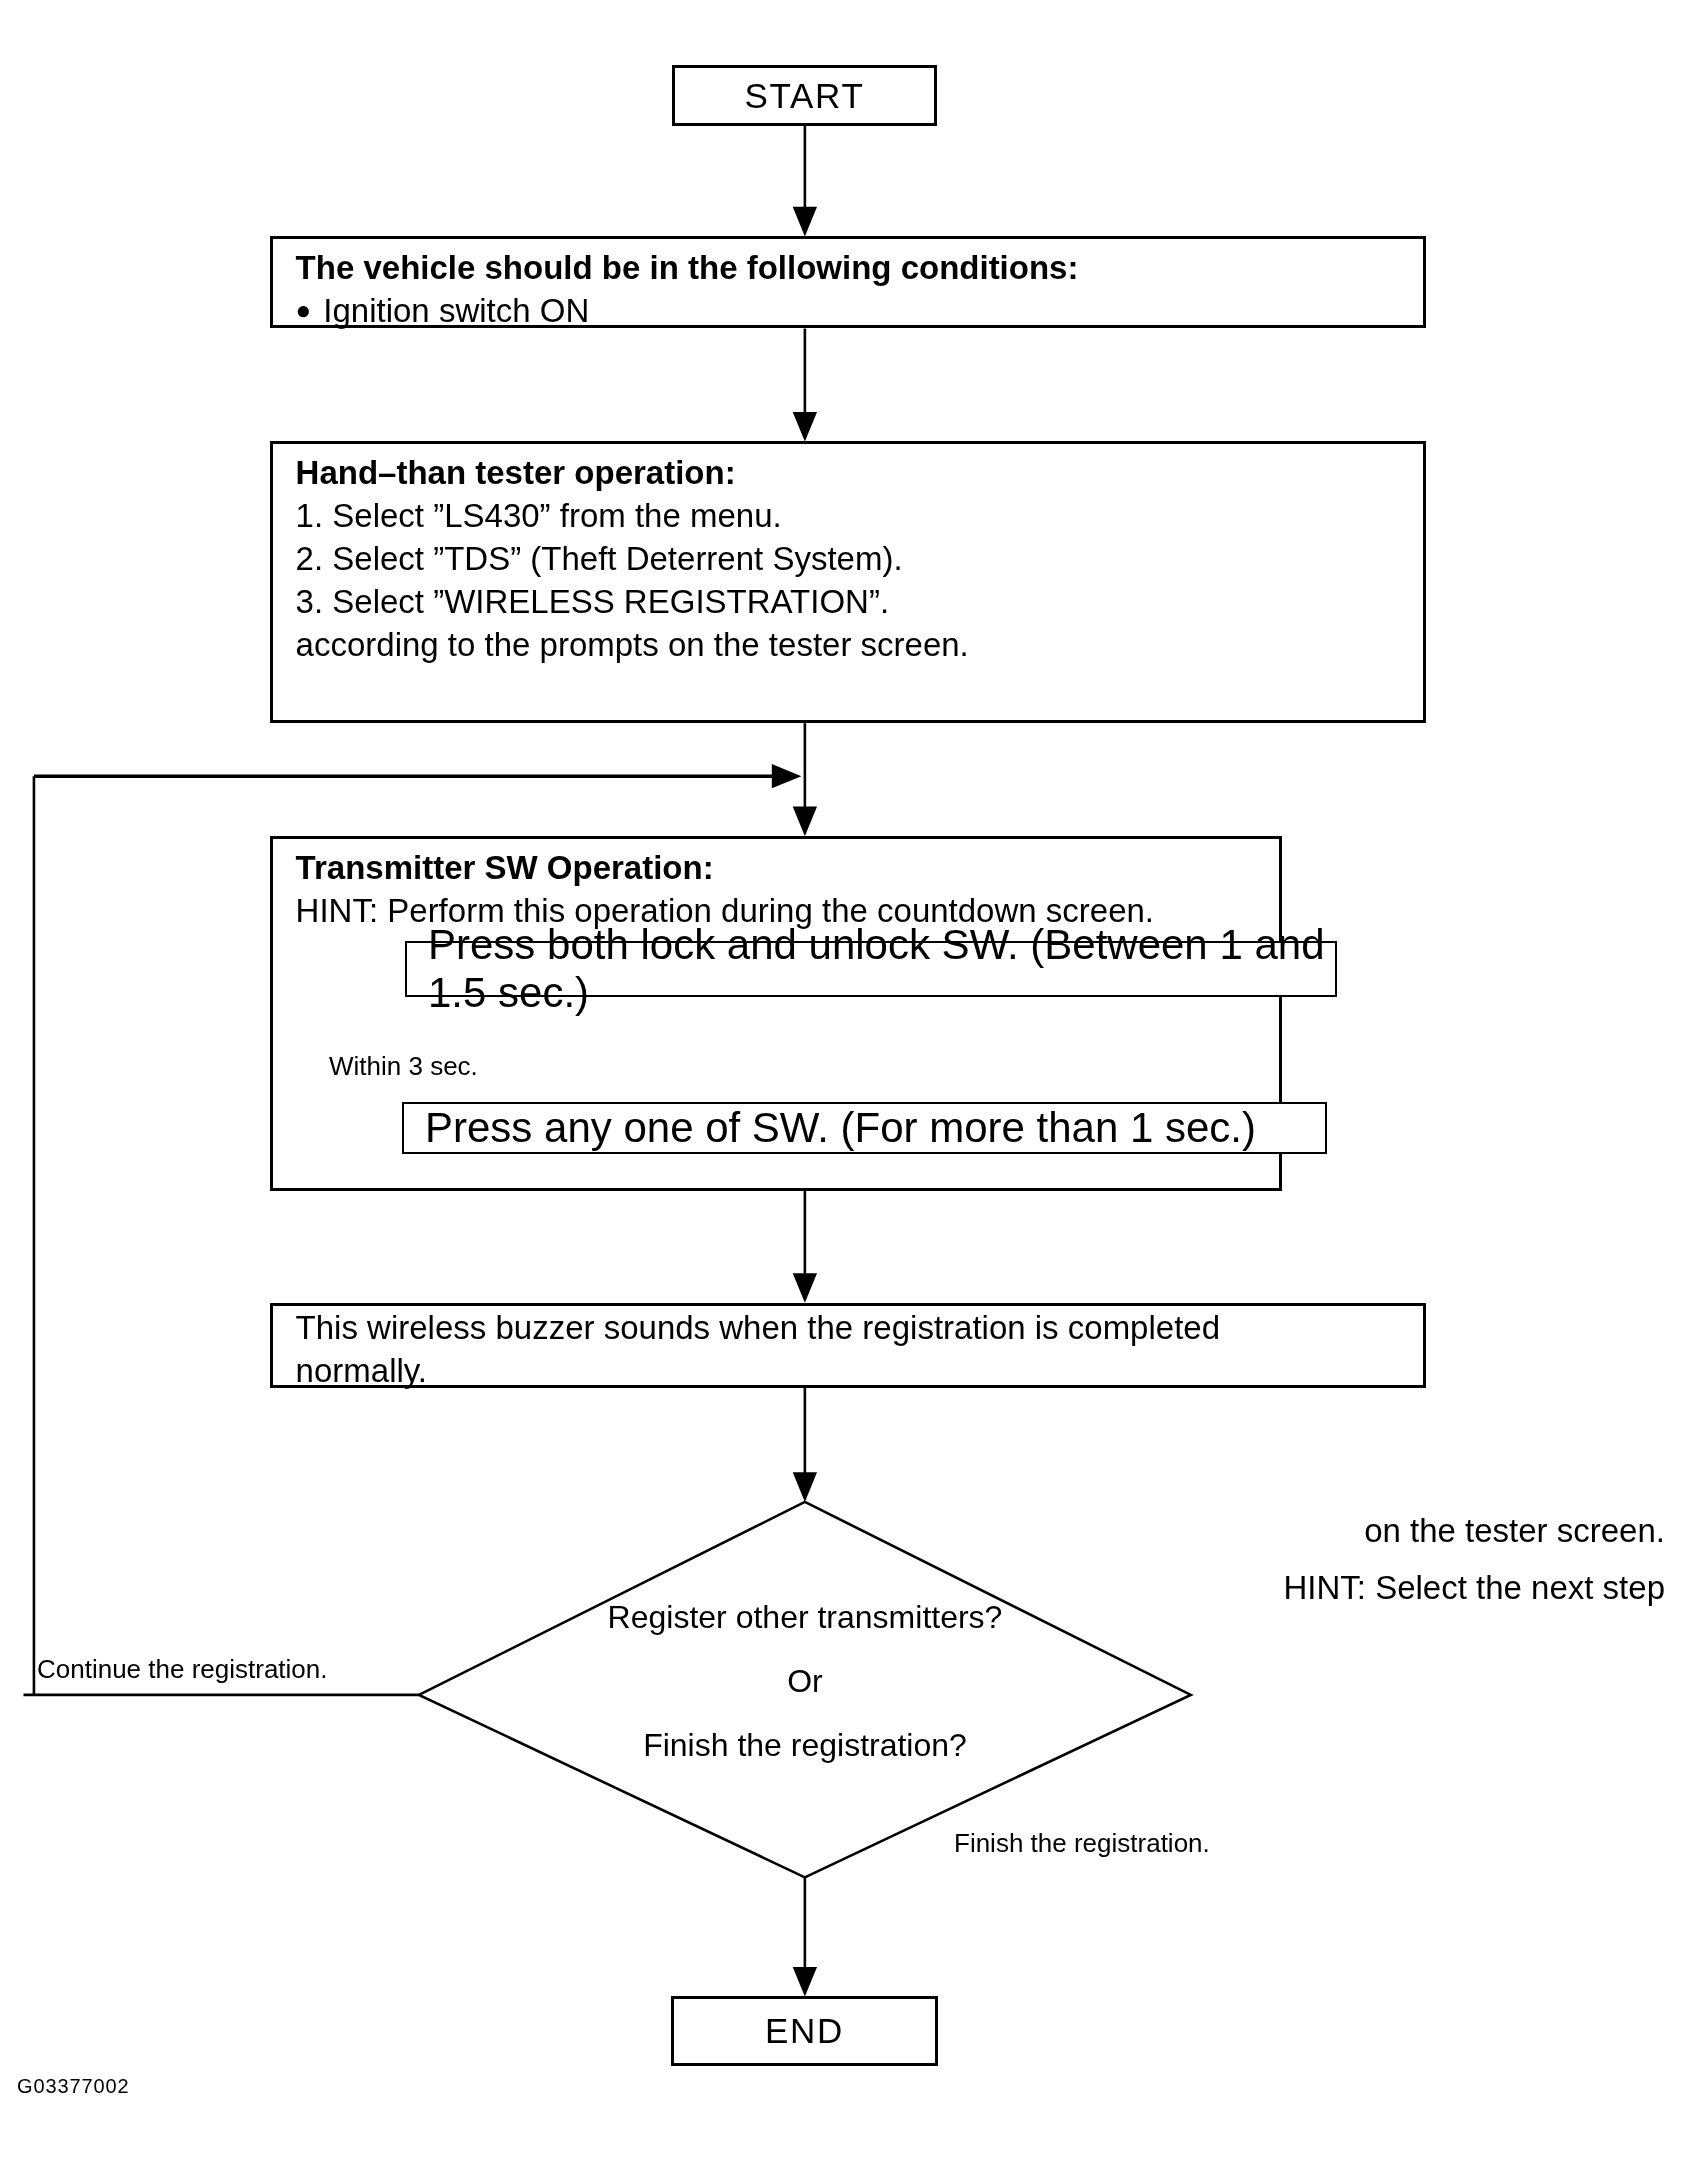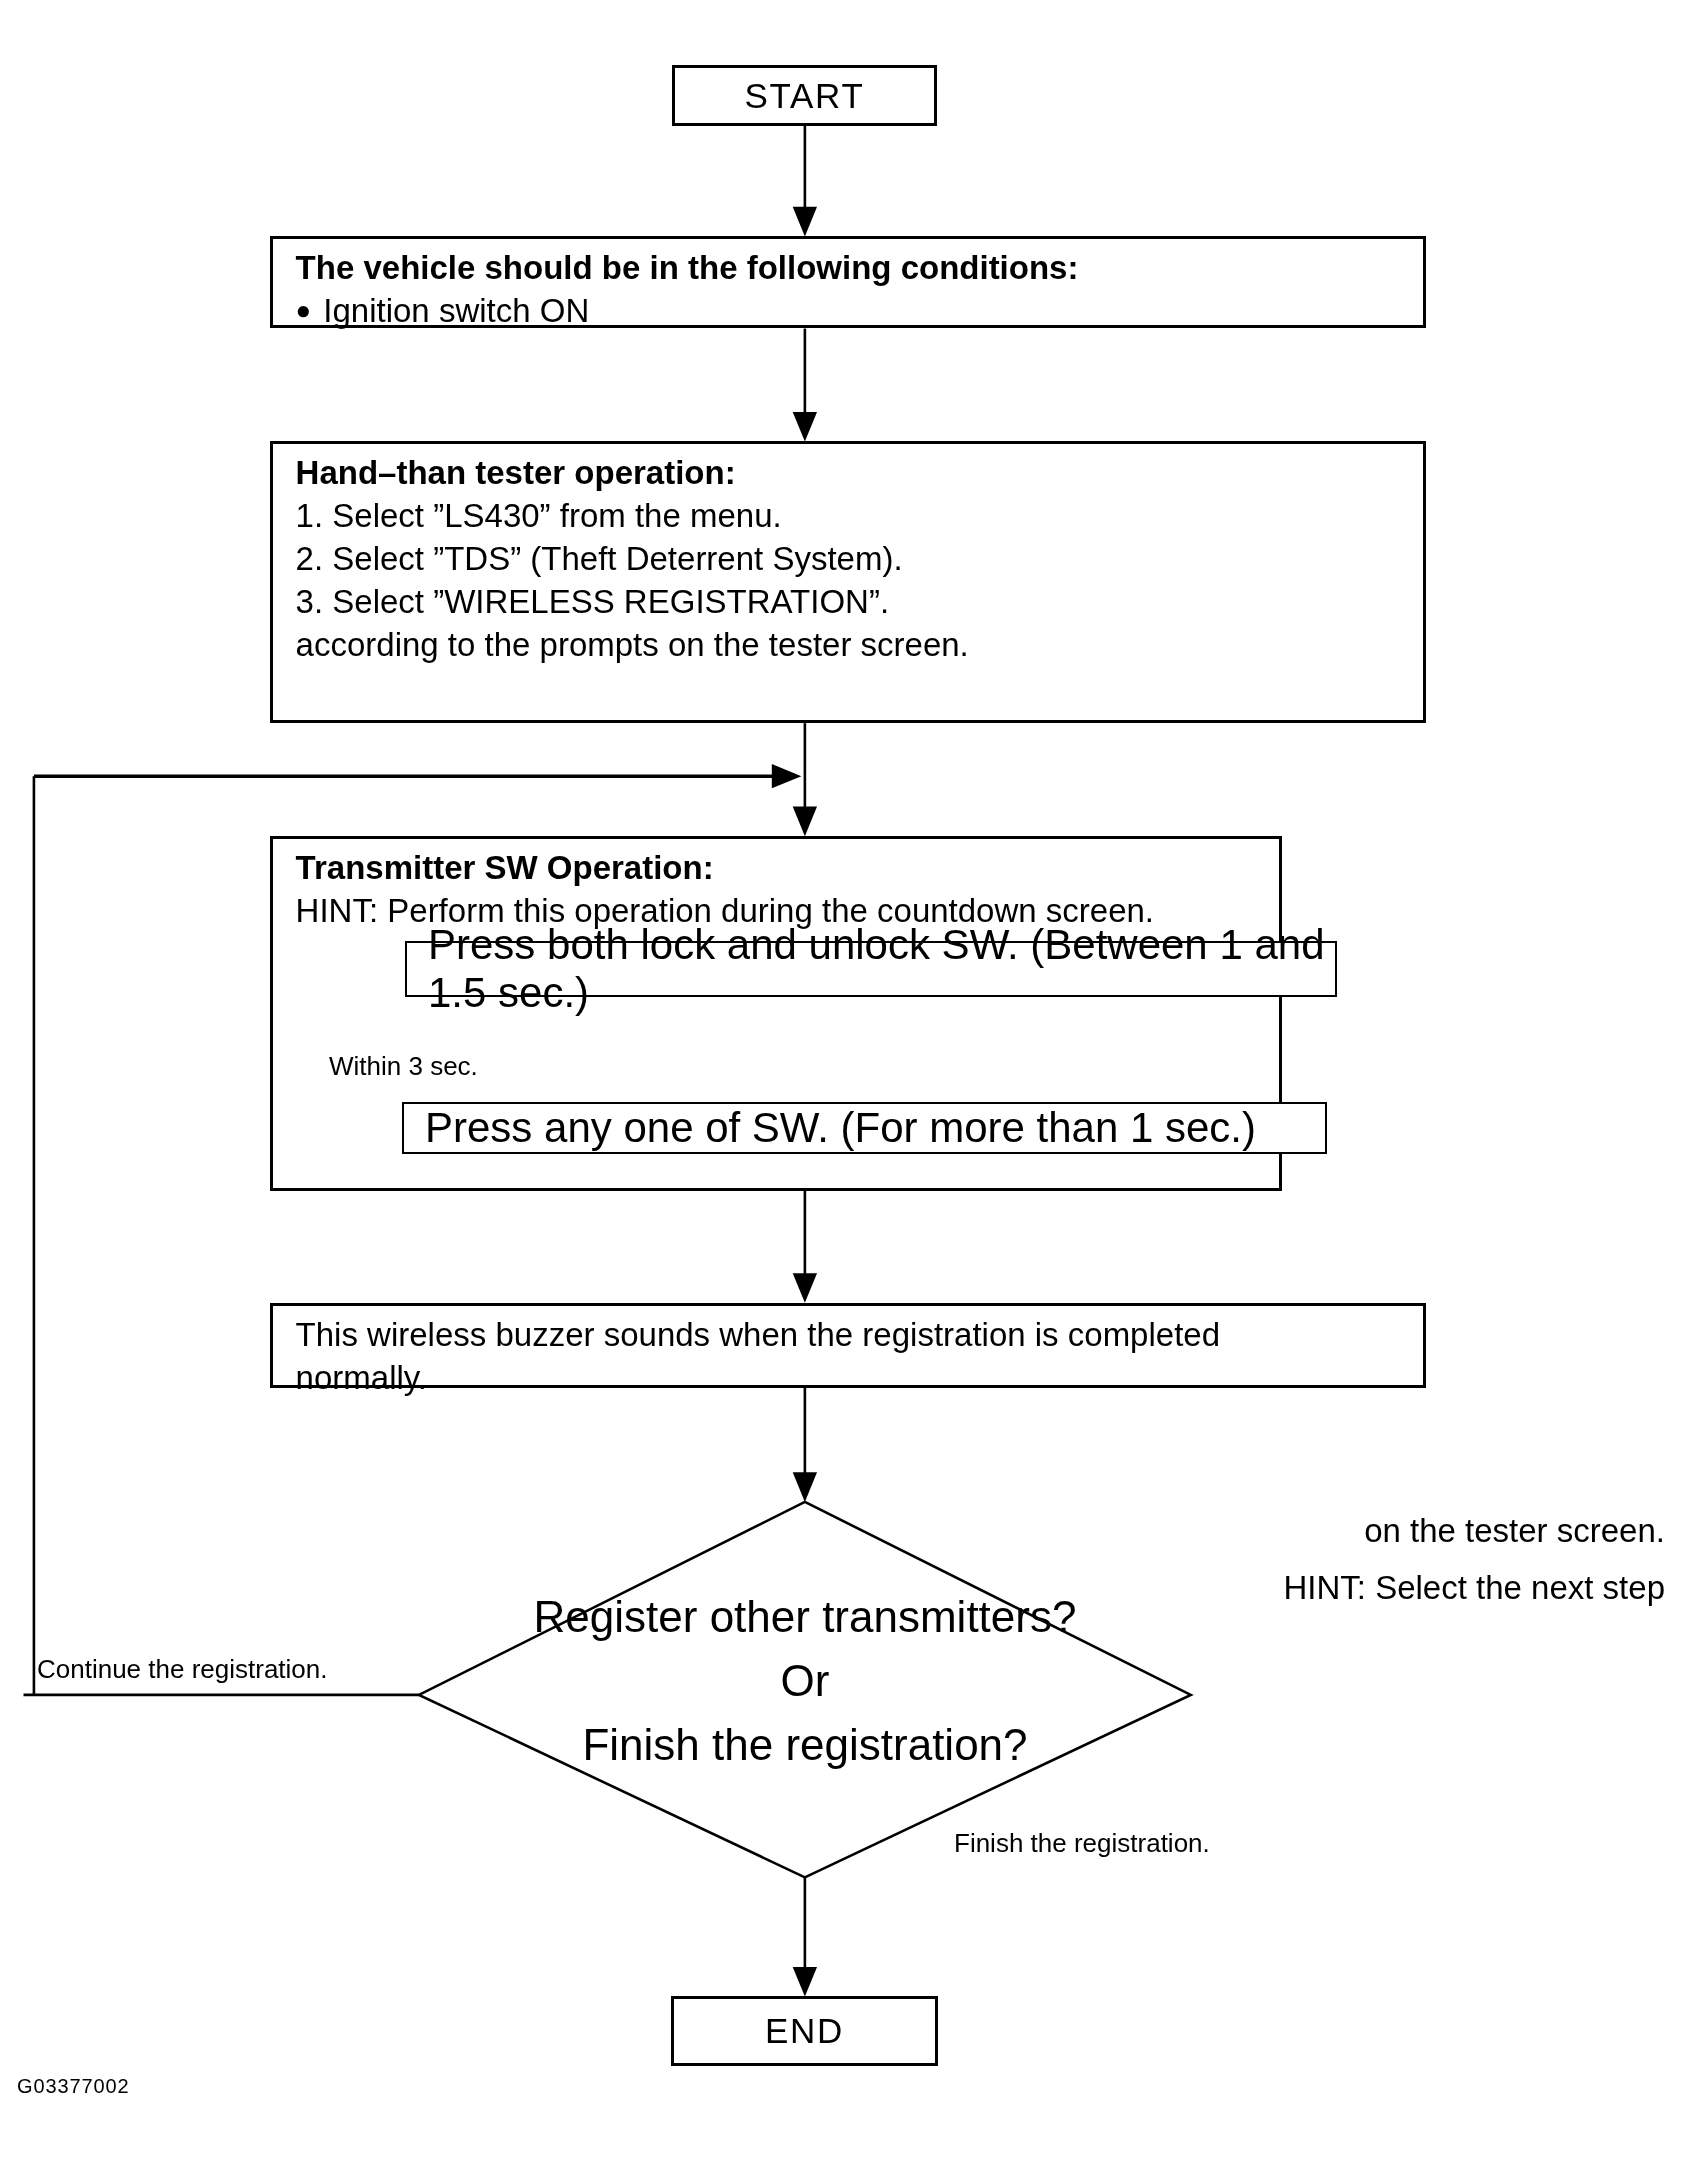"This wireless buzzer sounds when" div.box { padding-top: 7px -> 0 }
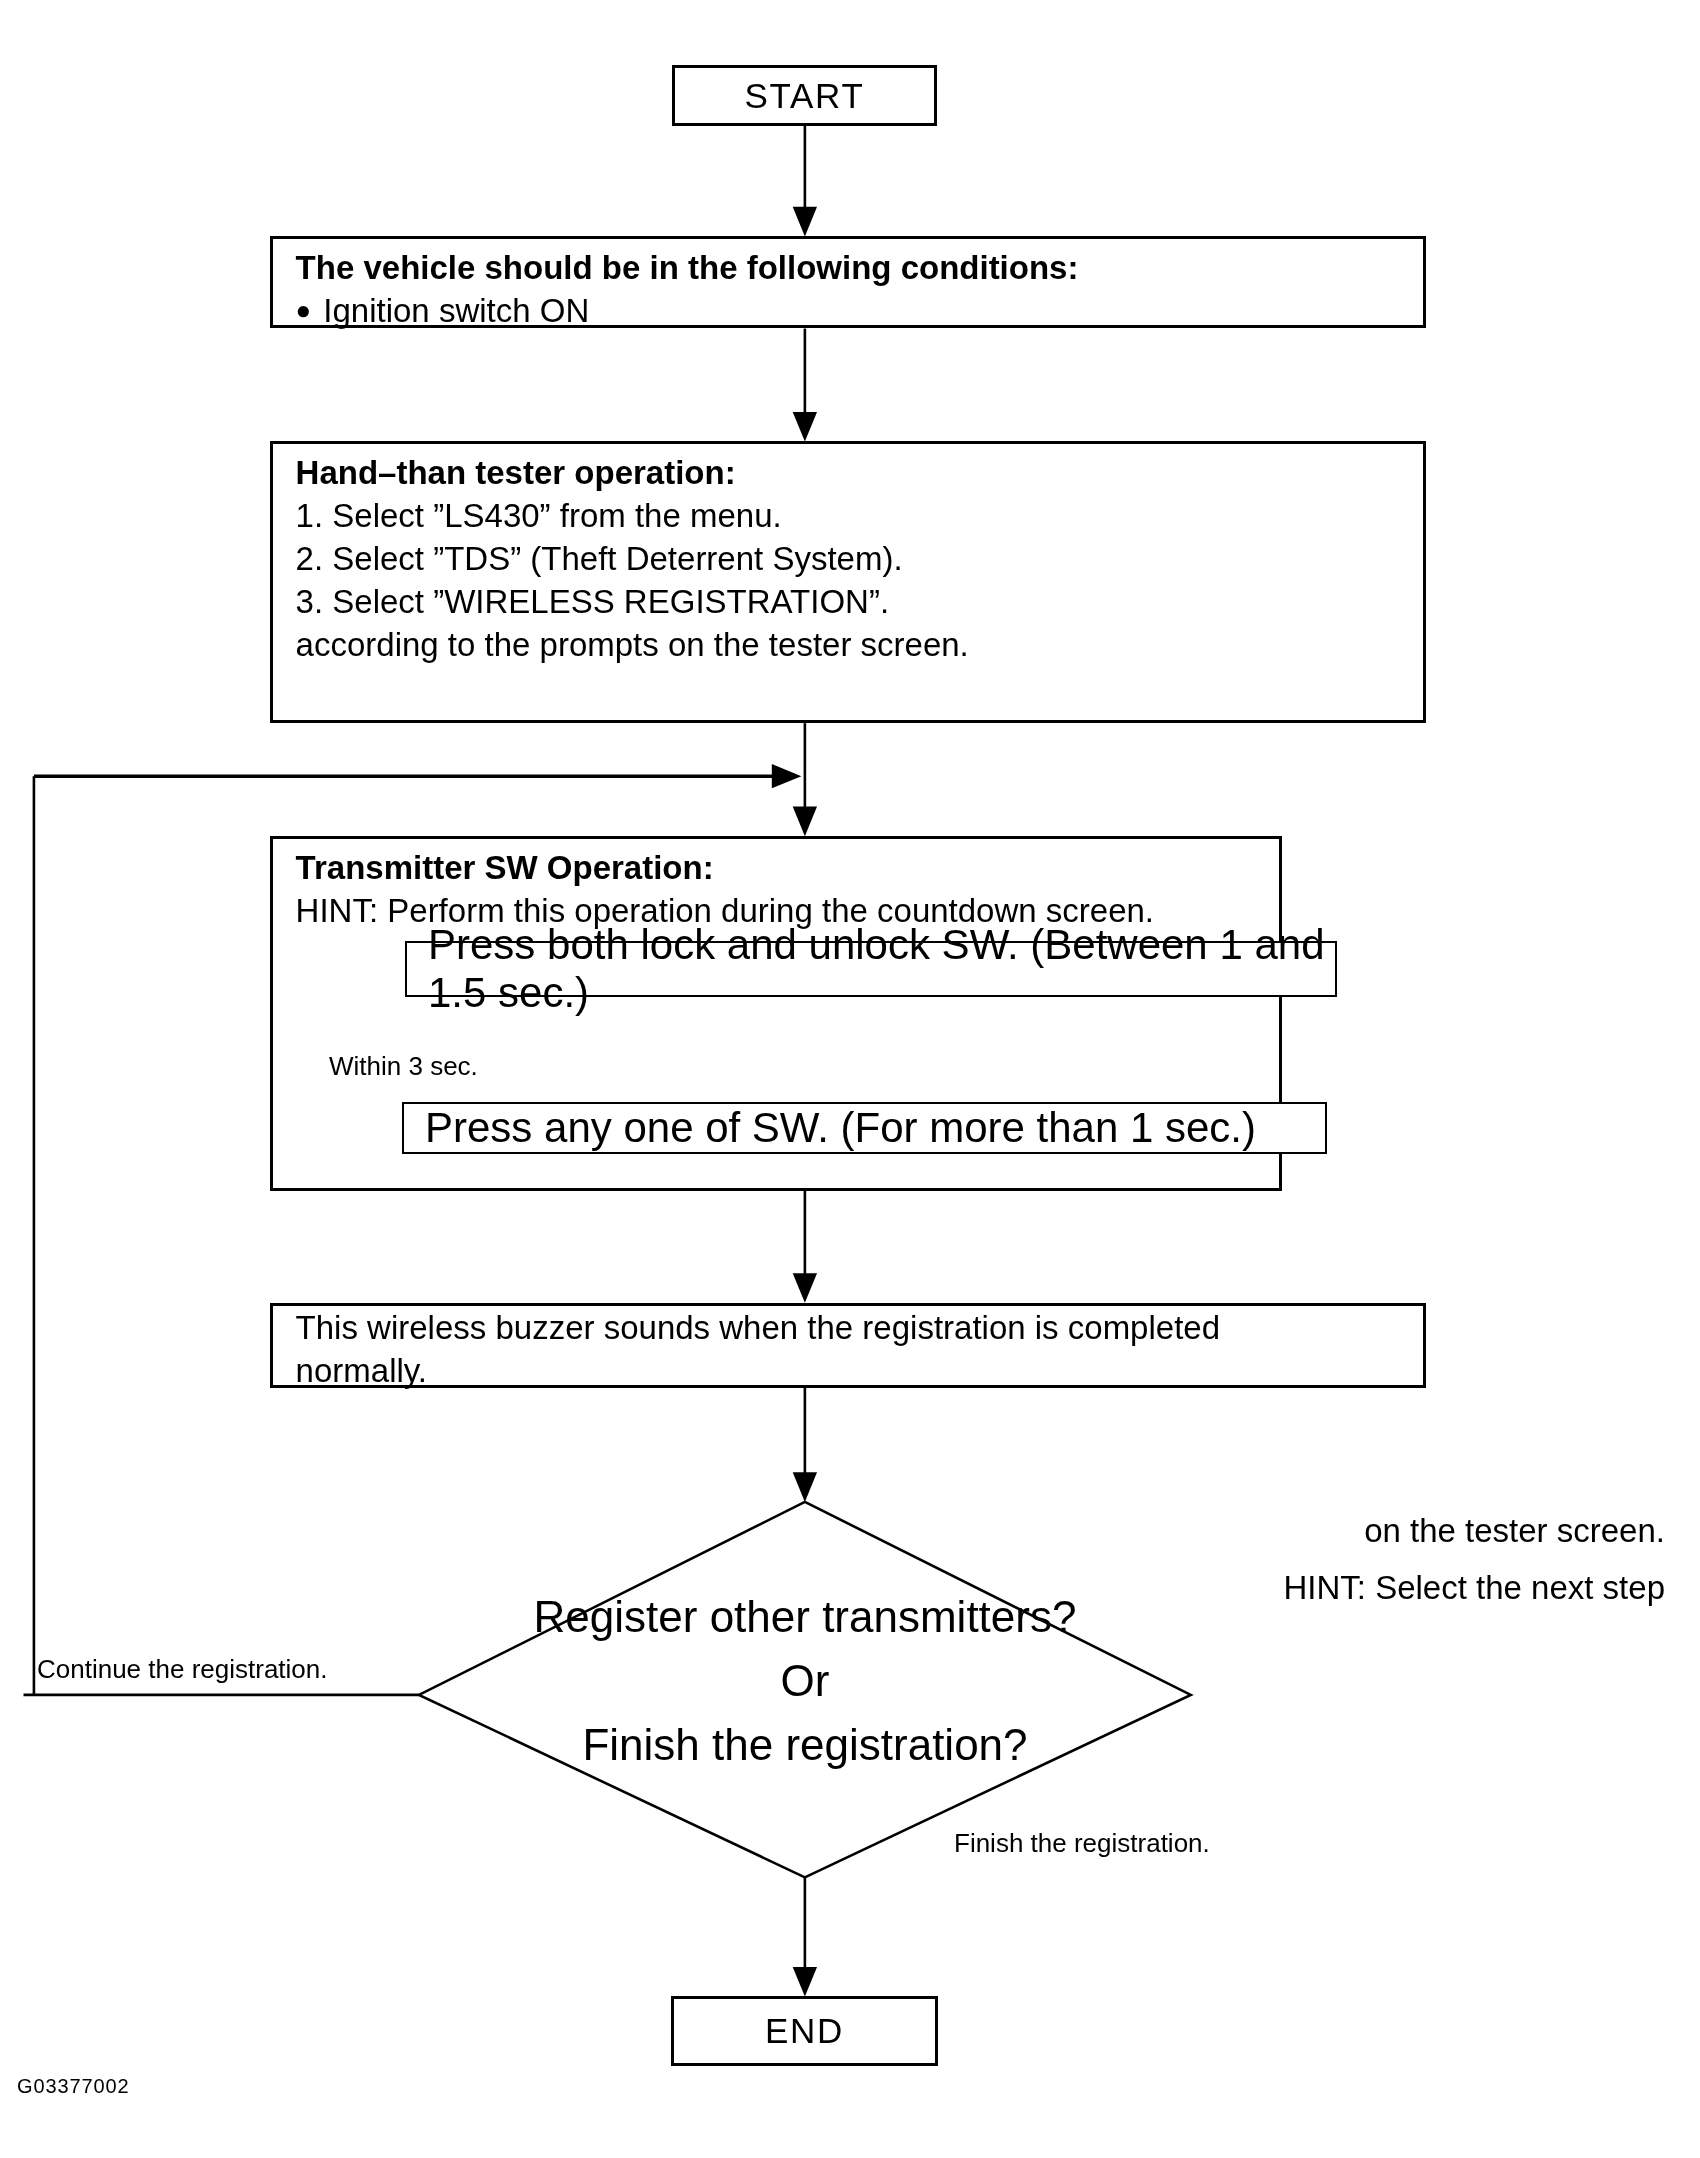"Register other transmitters?" .decision-text { font-size: 44px -> 32px }
